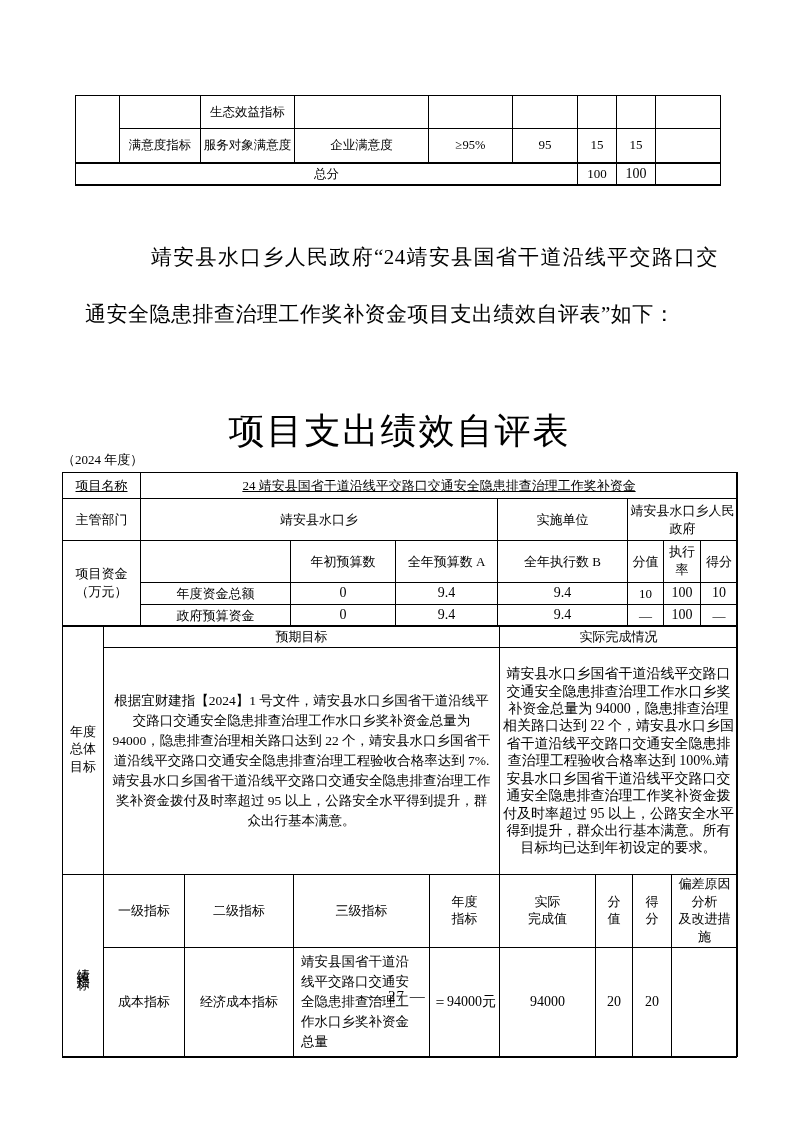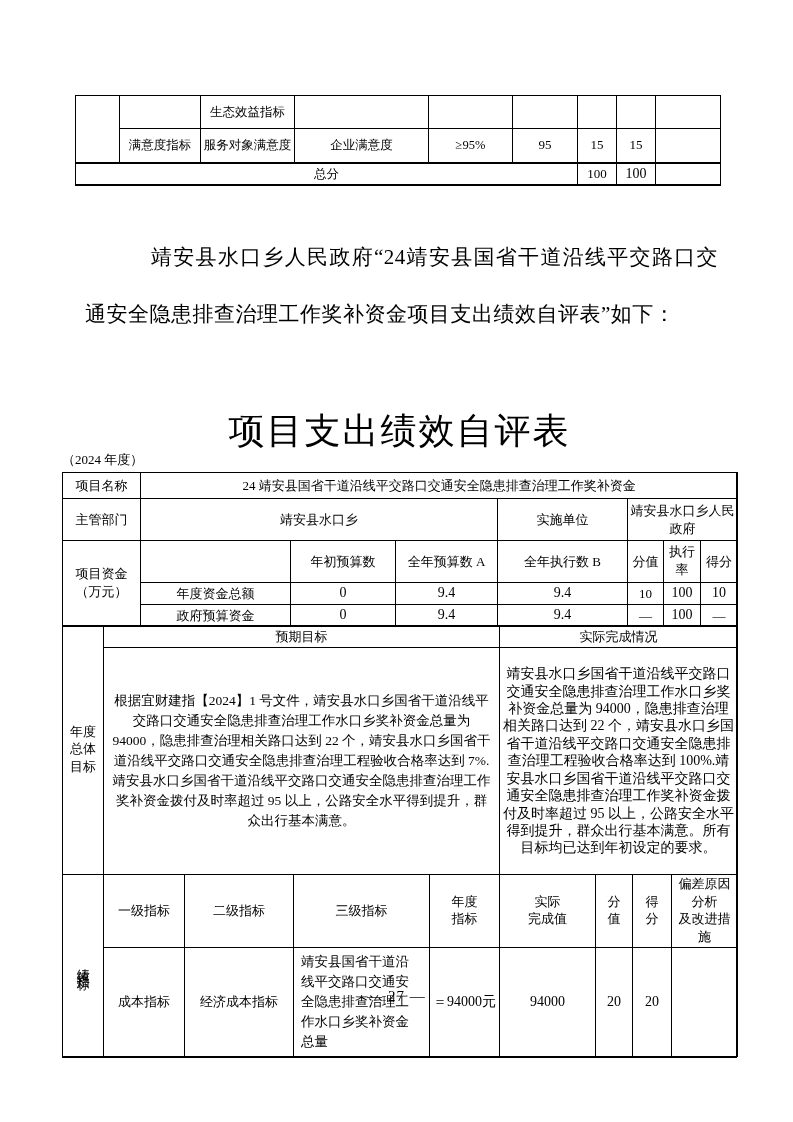"项目名称" .h26 { text-decoration: none -> underline }
